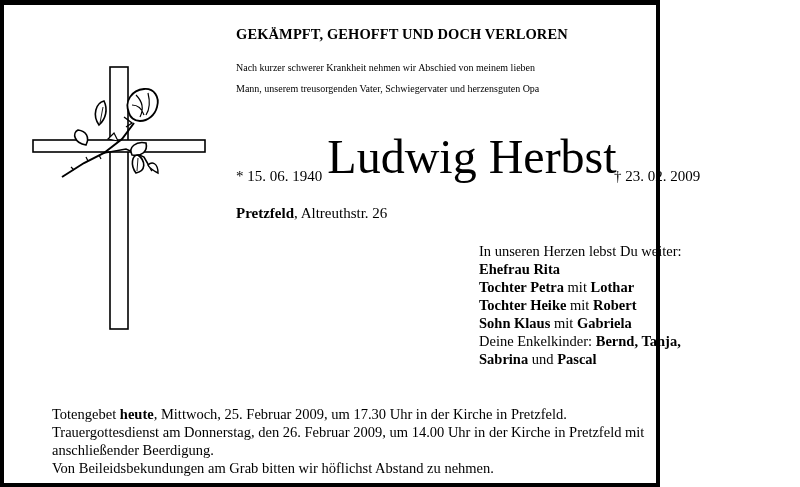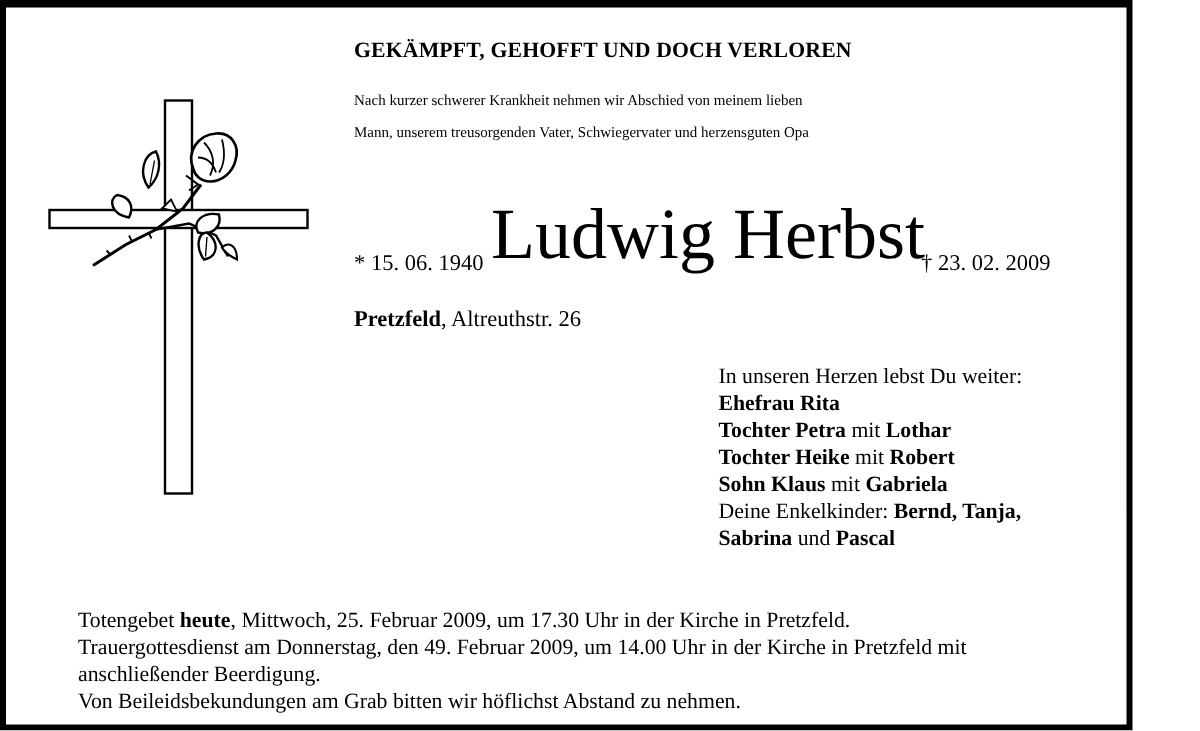"GEKÄMPFT, GEHOFFT UND DOCH VERLOREN" .frame { width: 755px -> 660px }
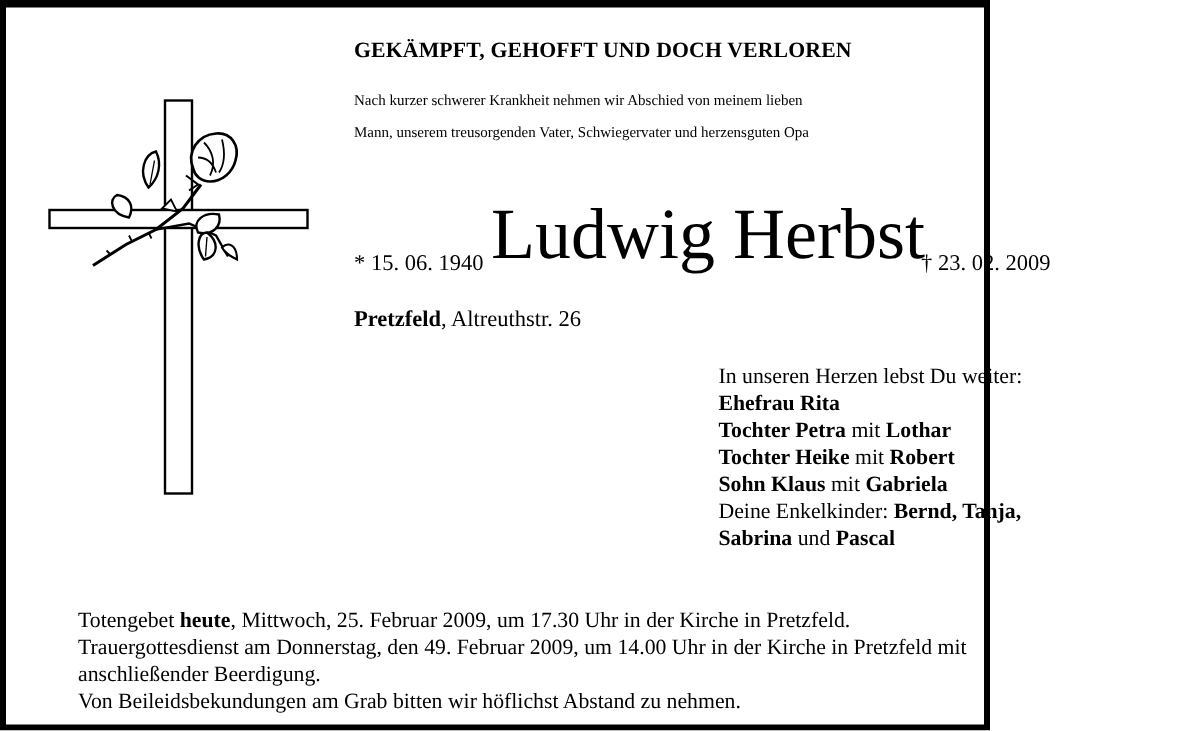"Trauergottesdienst am Donnerstag, den" div { text: 49 -> 26 }
